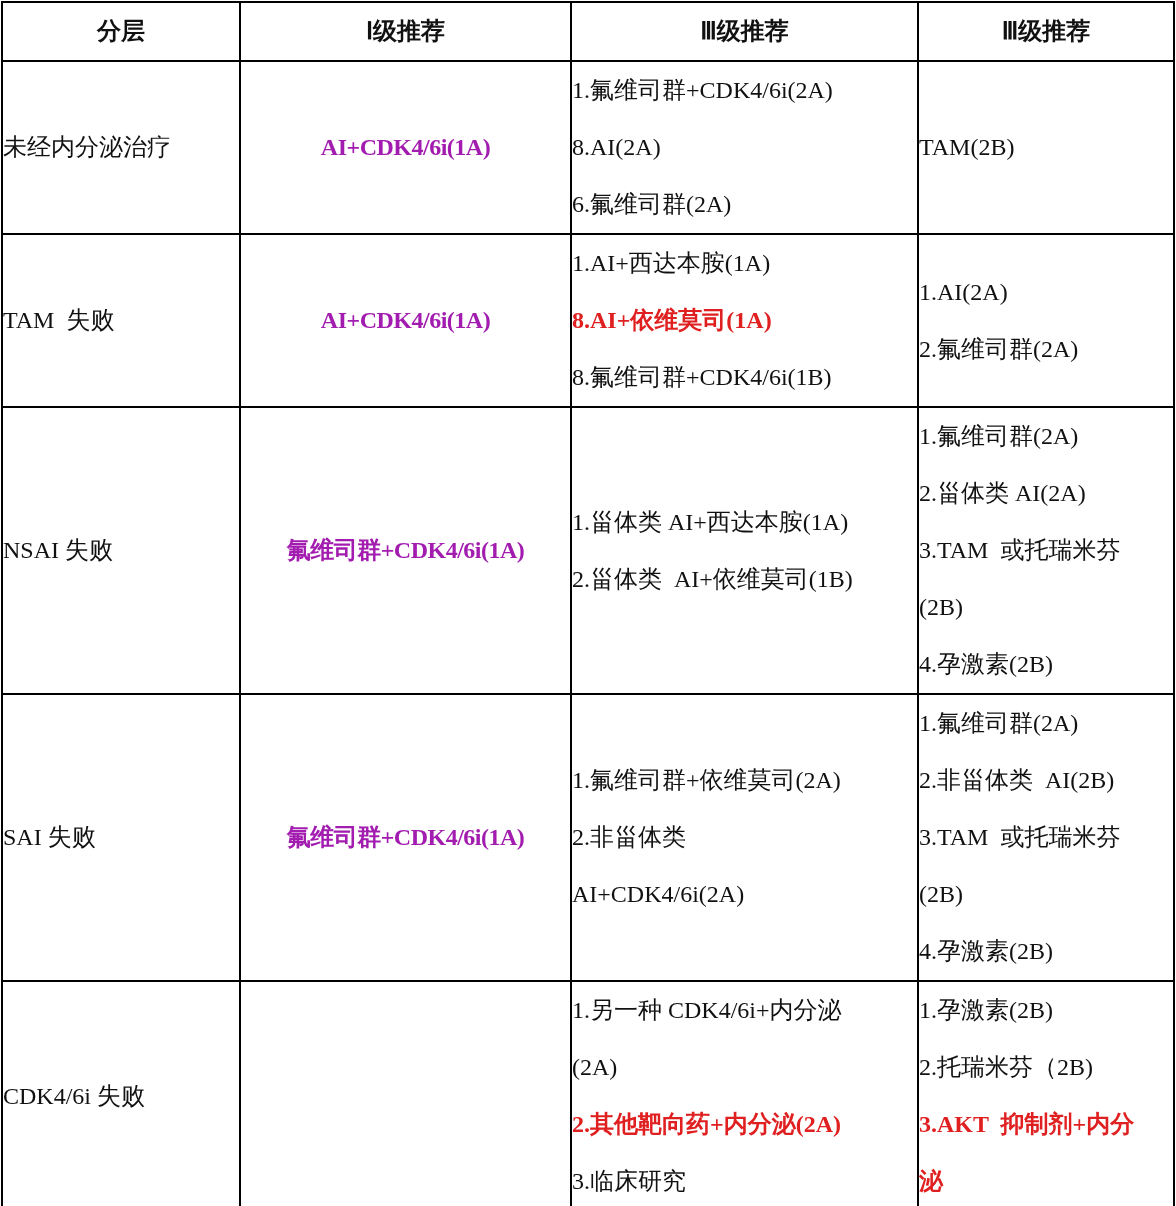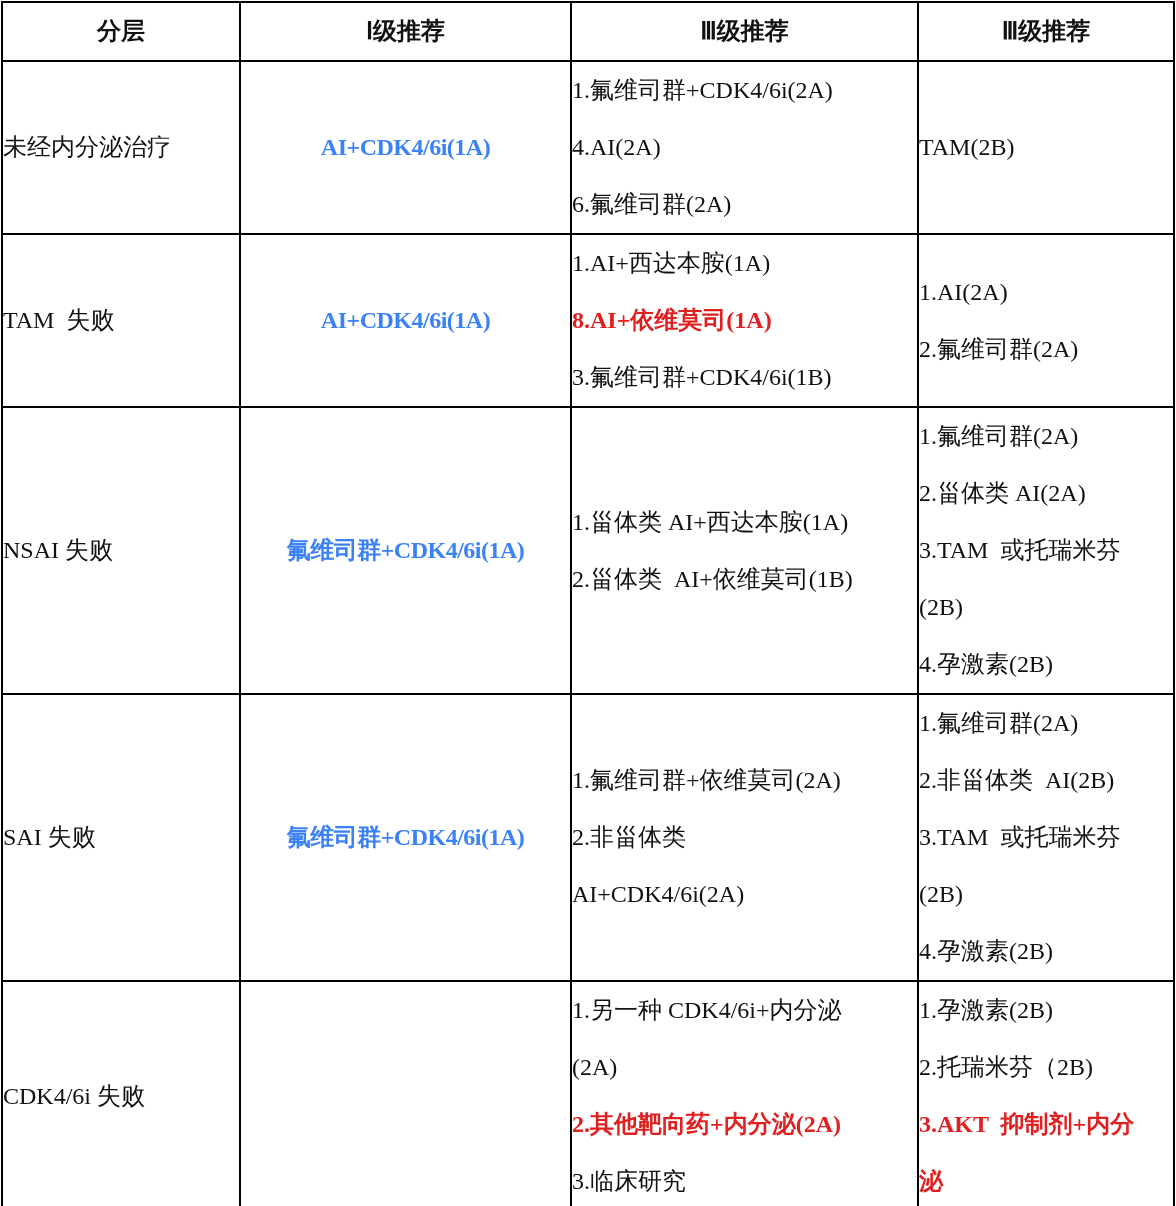"AI+CDK4/6i(1A)" td.lvl1 { color: #3b82f6 -> #a21caf }
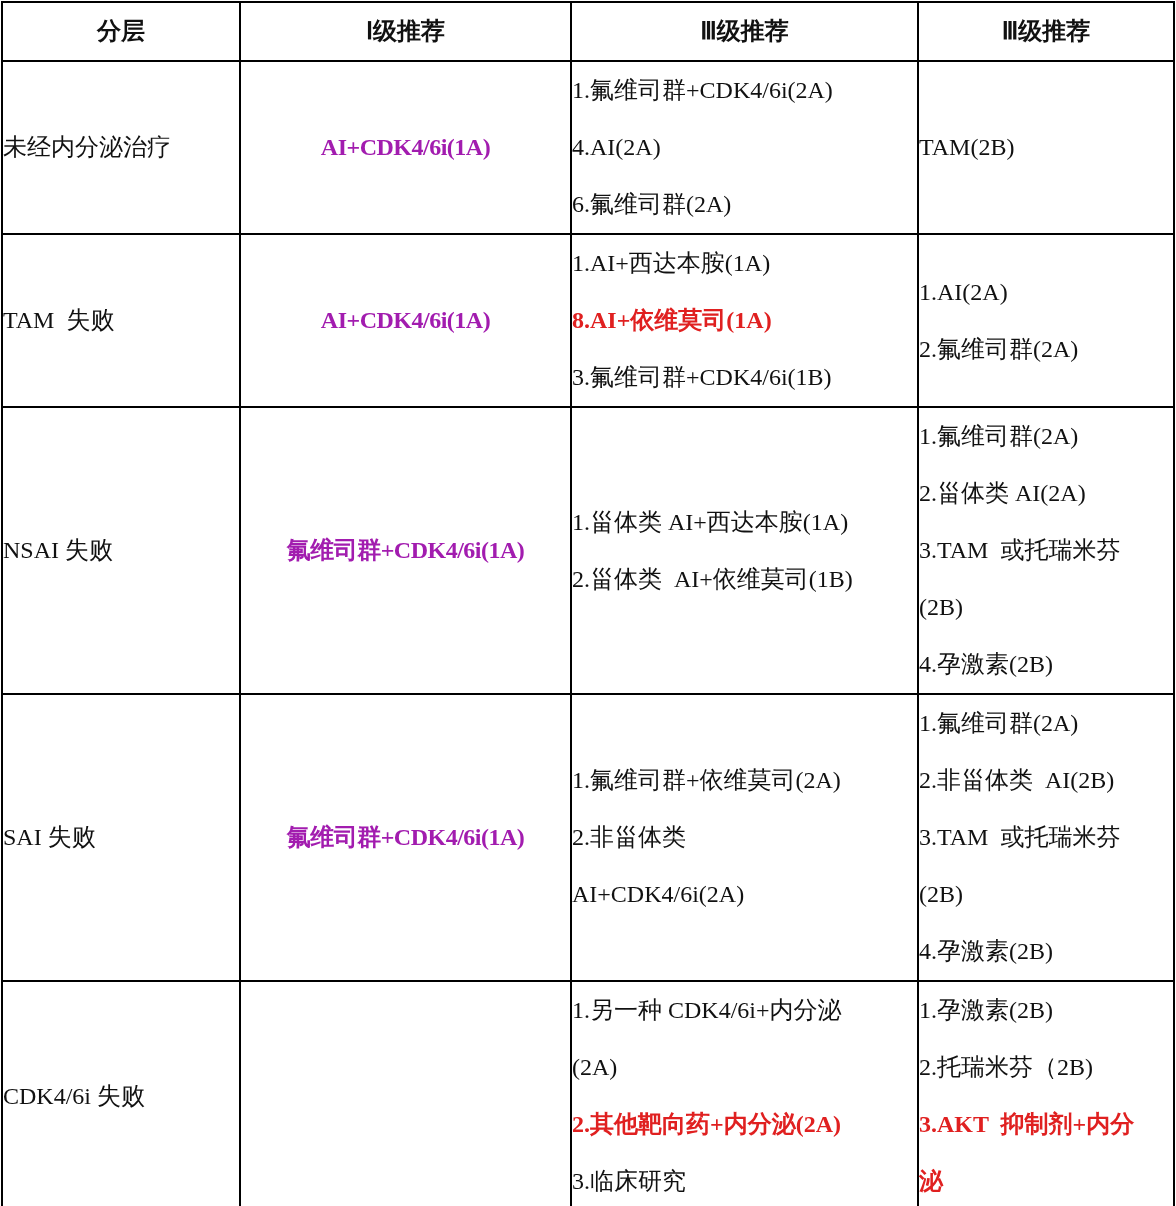"4.AI(2A)" span.line { text: 4.AI -> 8.AI }
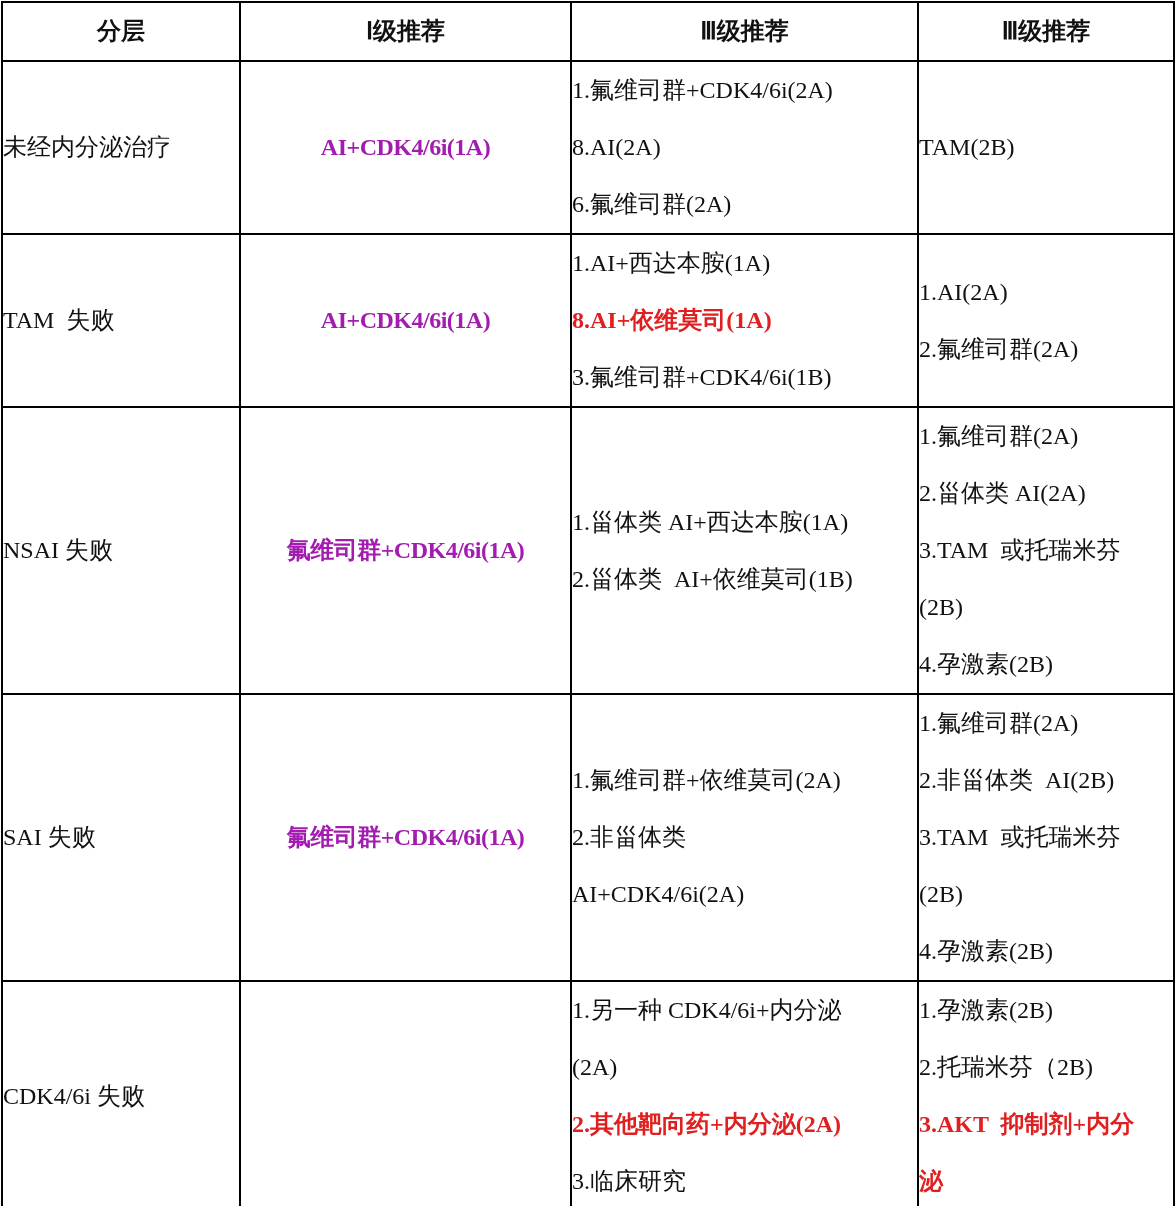"3.氟维司群+CDK4/6i(1B)" span.line { text: 3 -> 8 }
